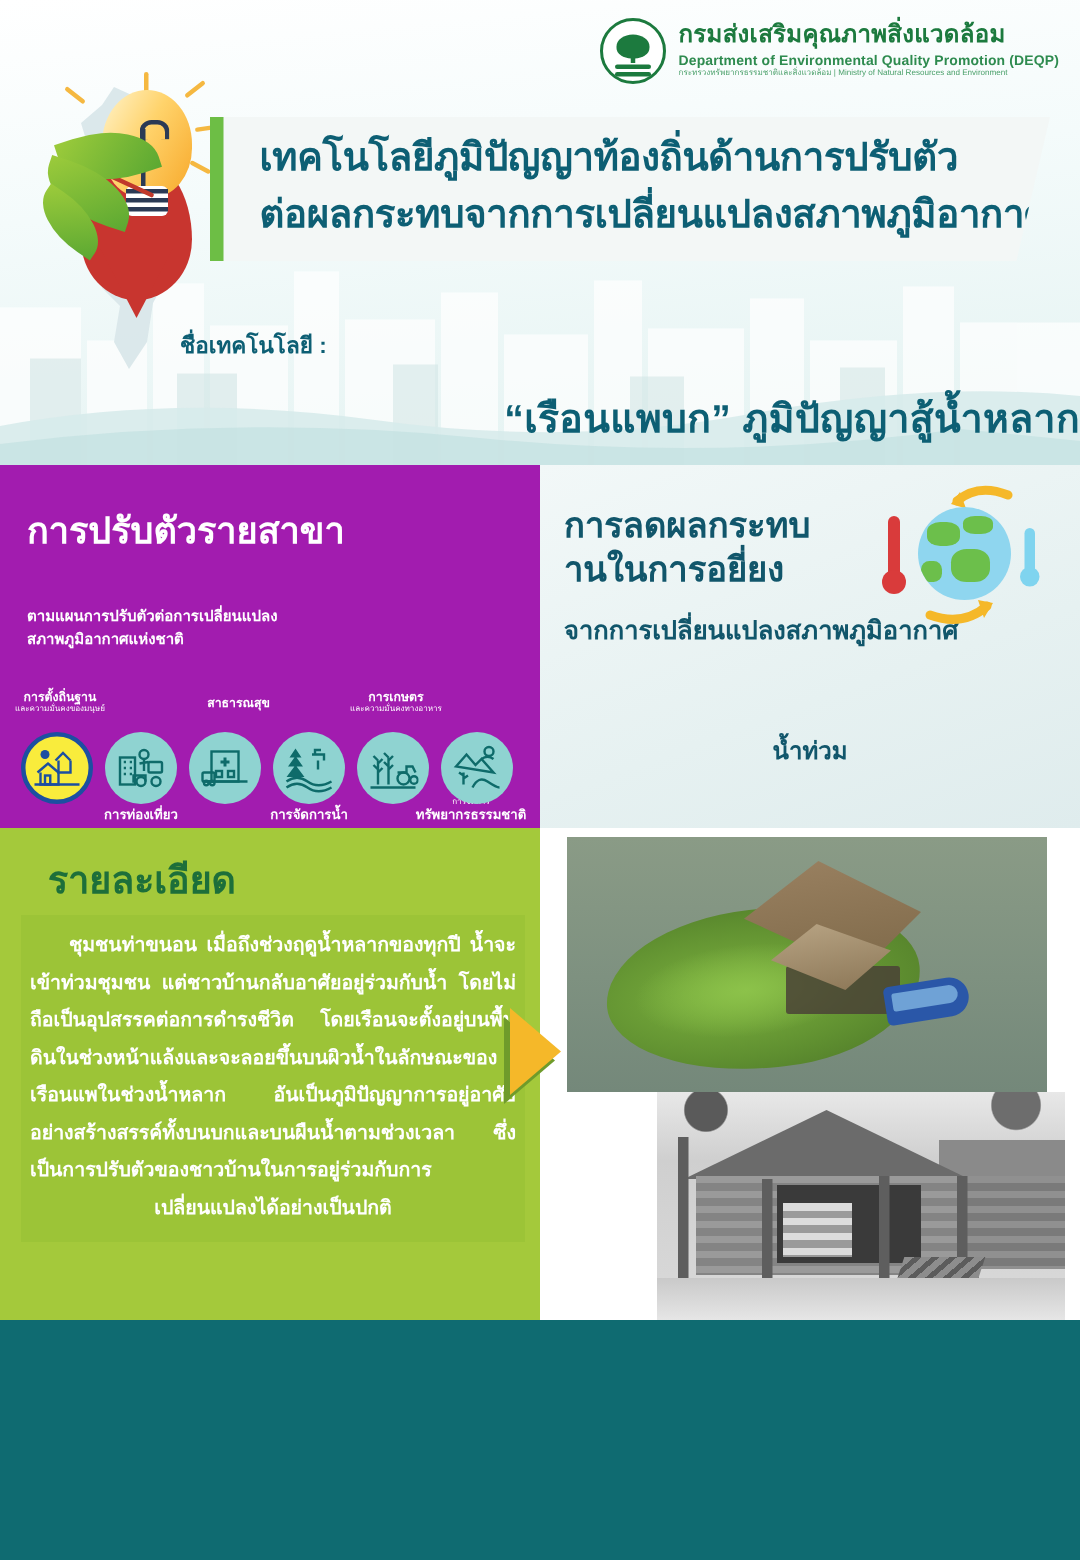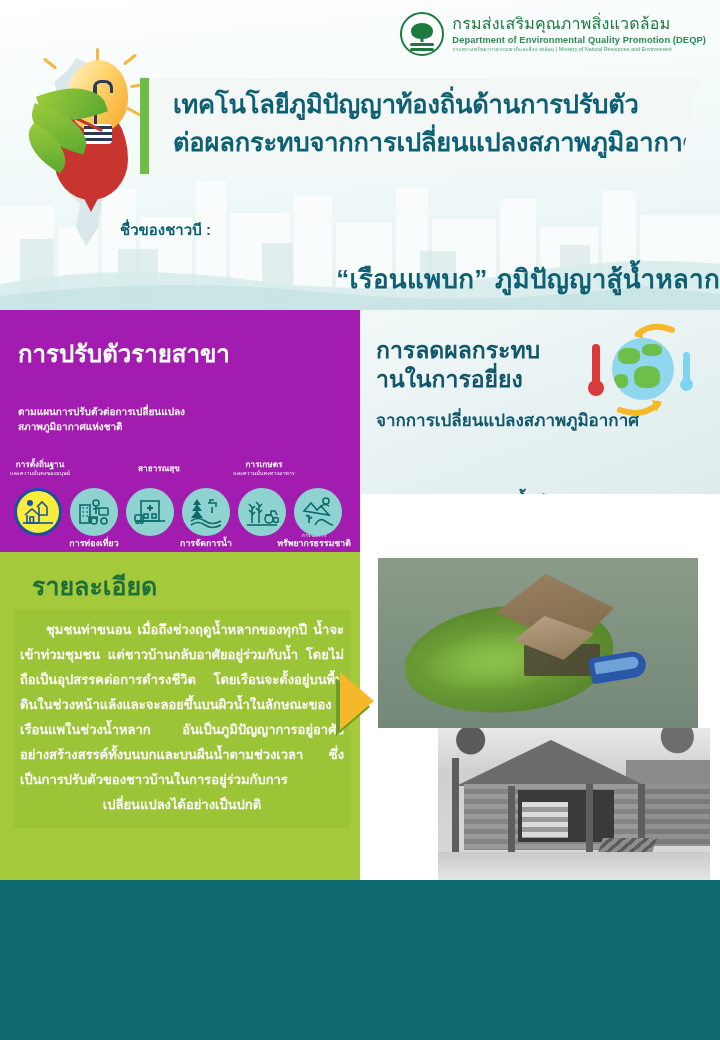"กรมส่งเสริมคุณภาพสิ่งแวดล้อม" .logo-th { font-weight: normal -> bold }
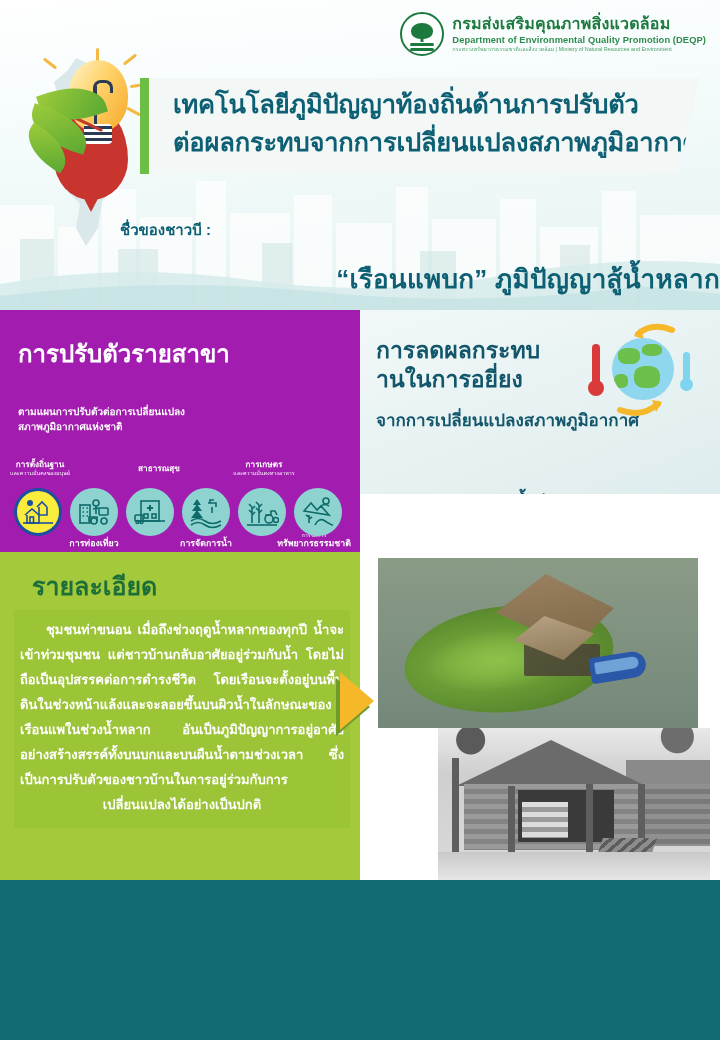"ชื่วของชาวบี :" div.tech-label { text: ชื่วของชาวบี -> ชื่อเทคโนโลยี }
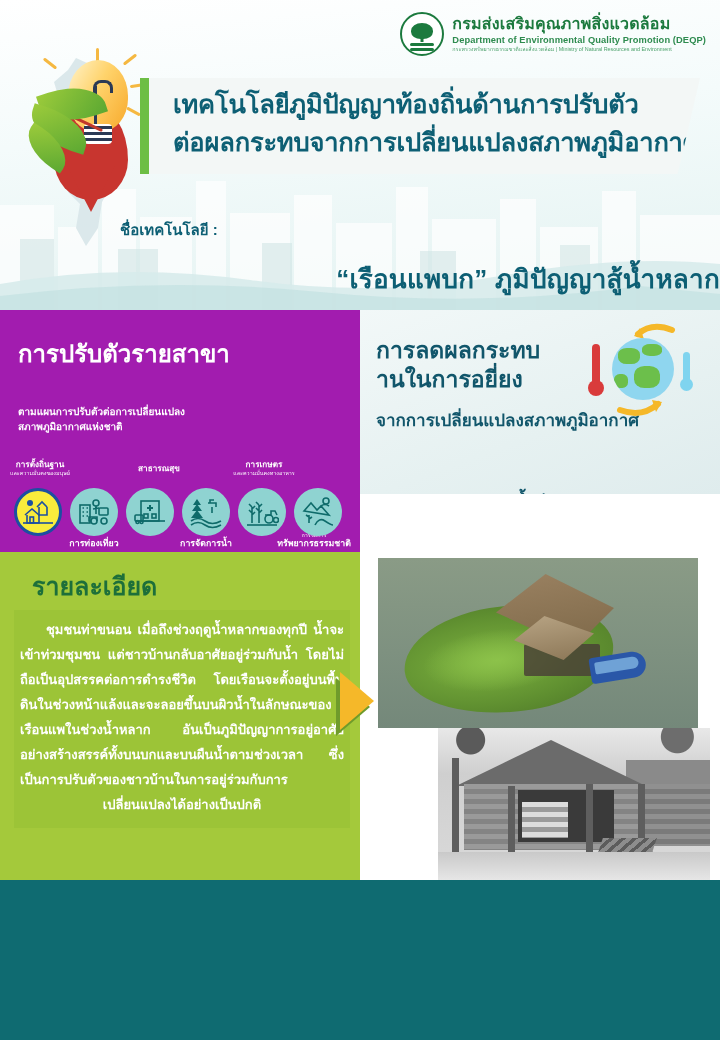"การลดผลกระทบ" .mitig { height: 184px -> 242px }
